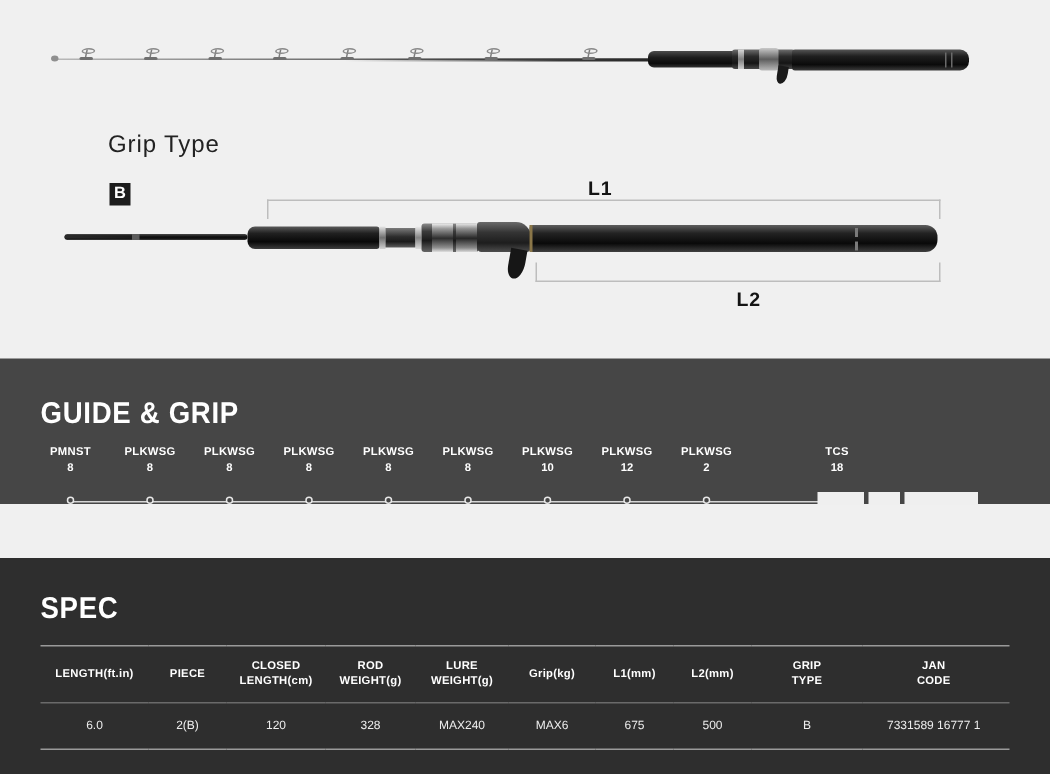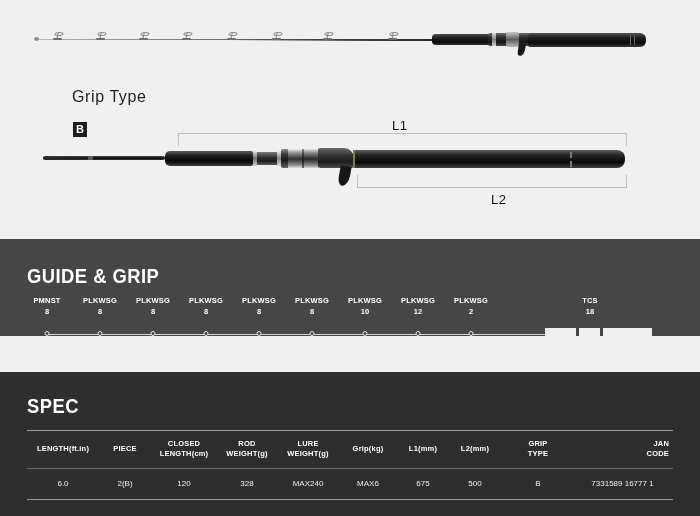"L1" .dim-label { font-weight: 400 -> 700 }
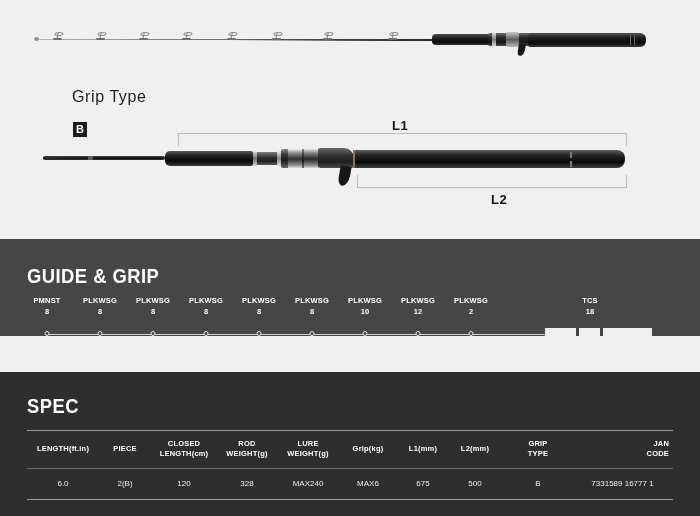"TCS" div.guide-item { left: 590px -> 558px }
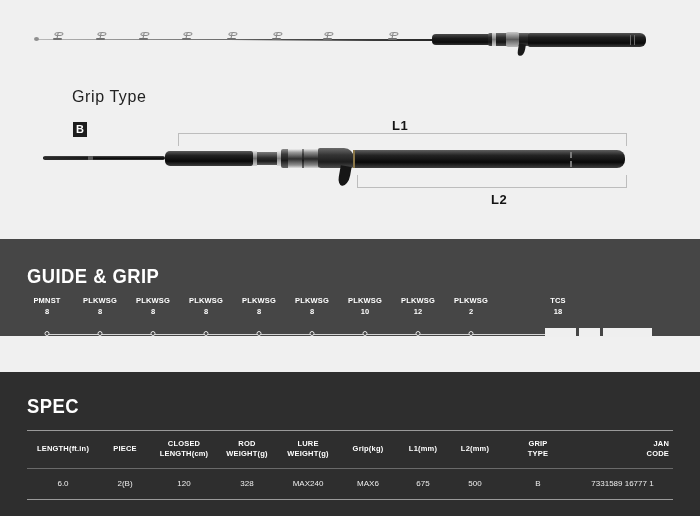"JAN" .col-jan { text-align: right -> center }
